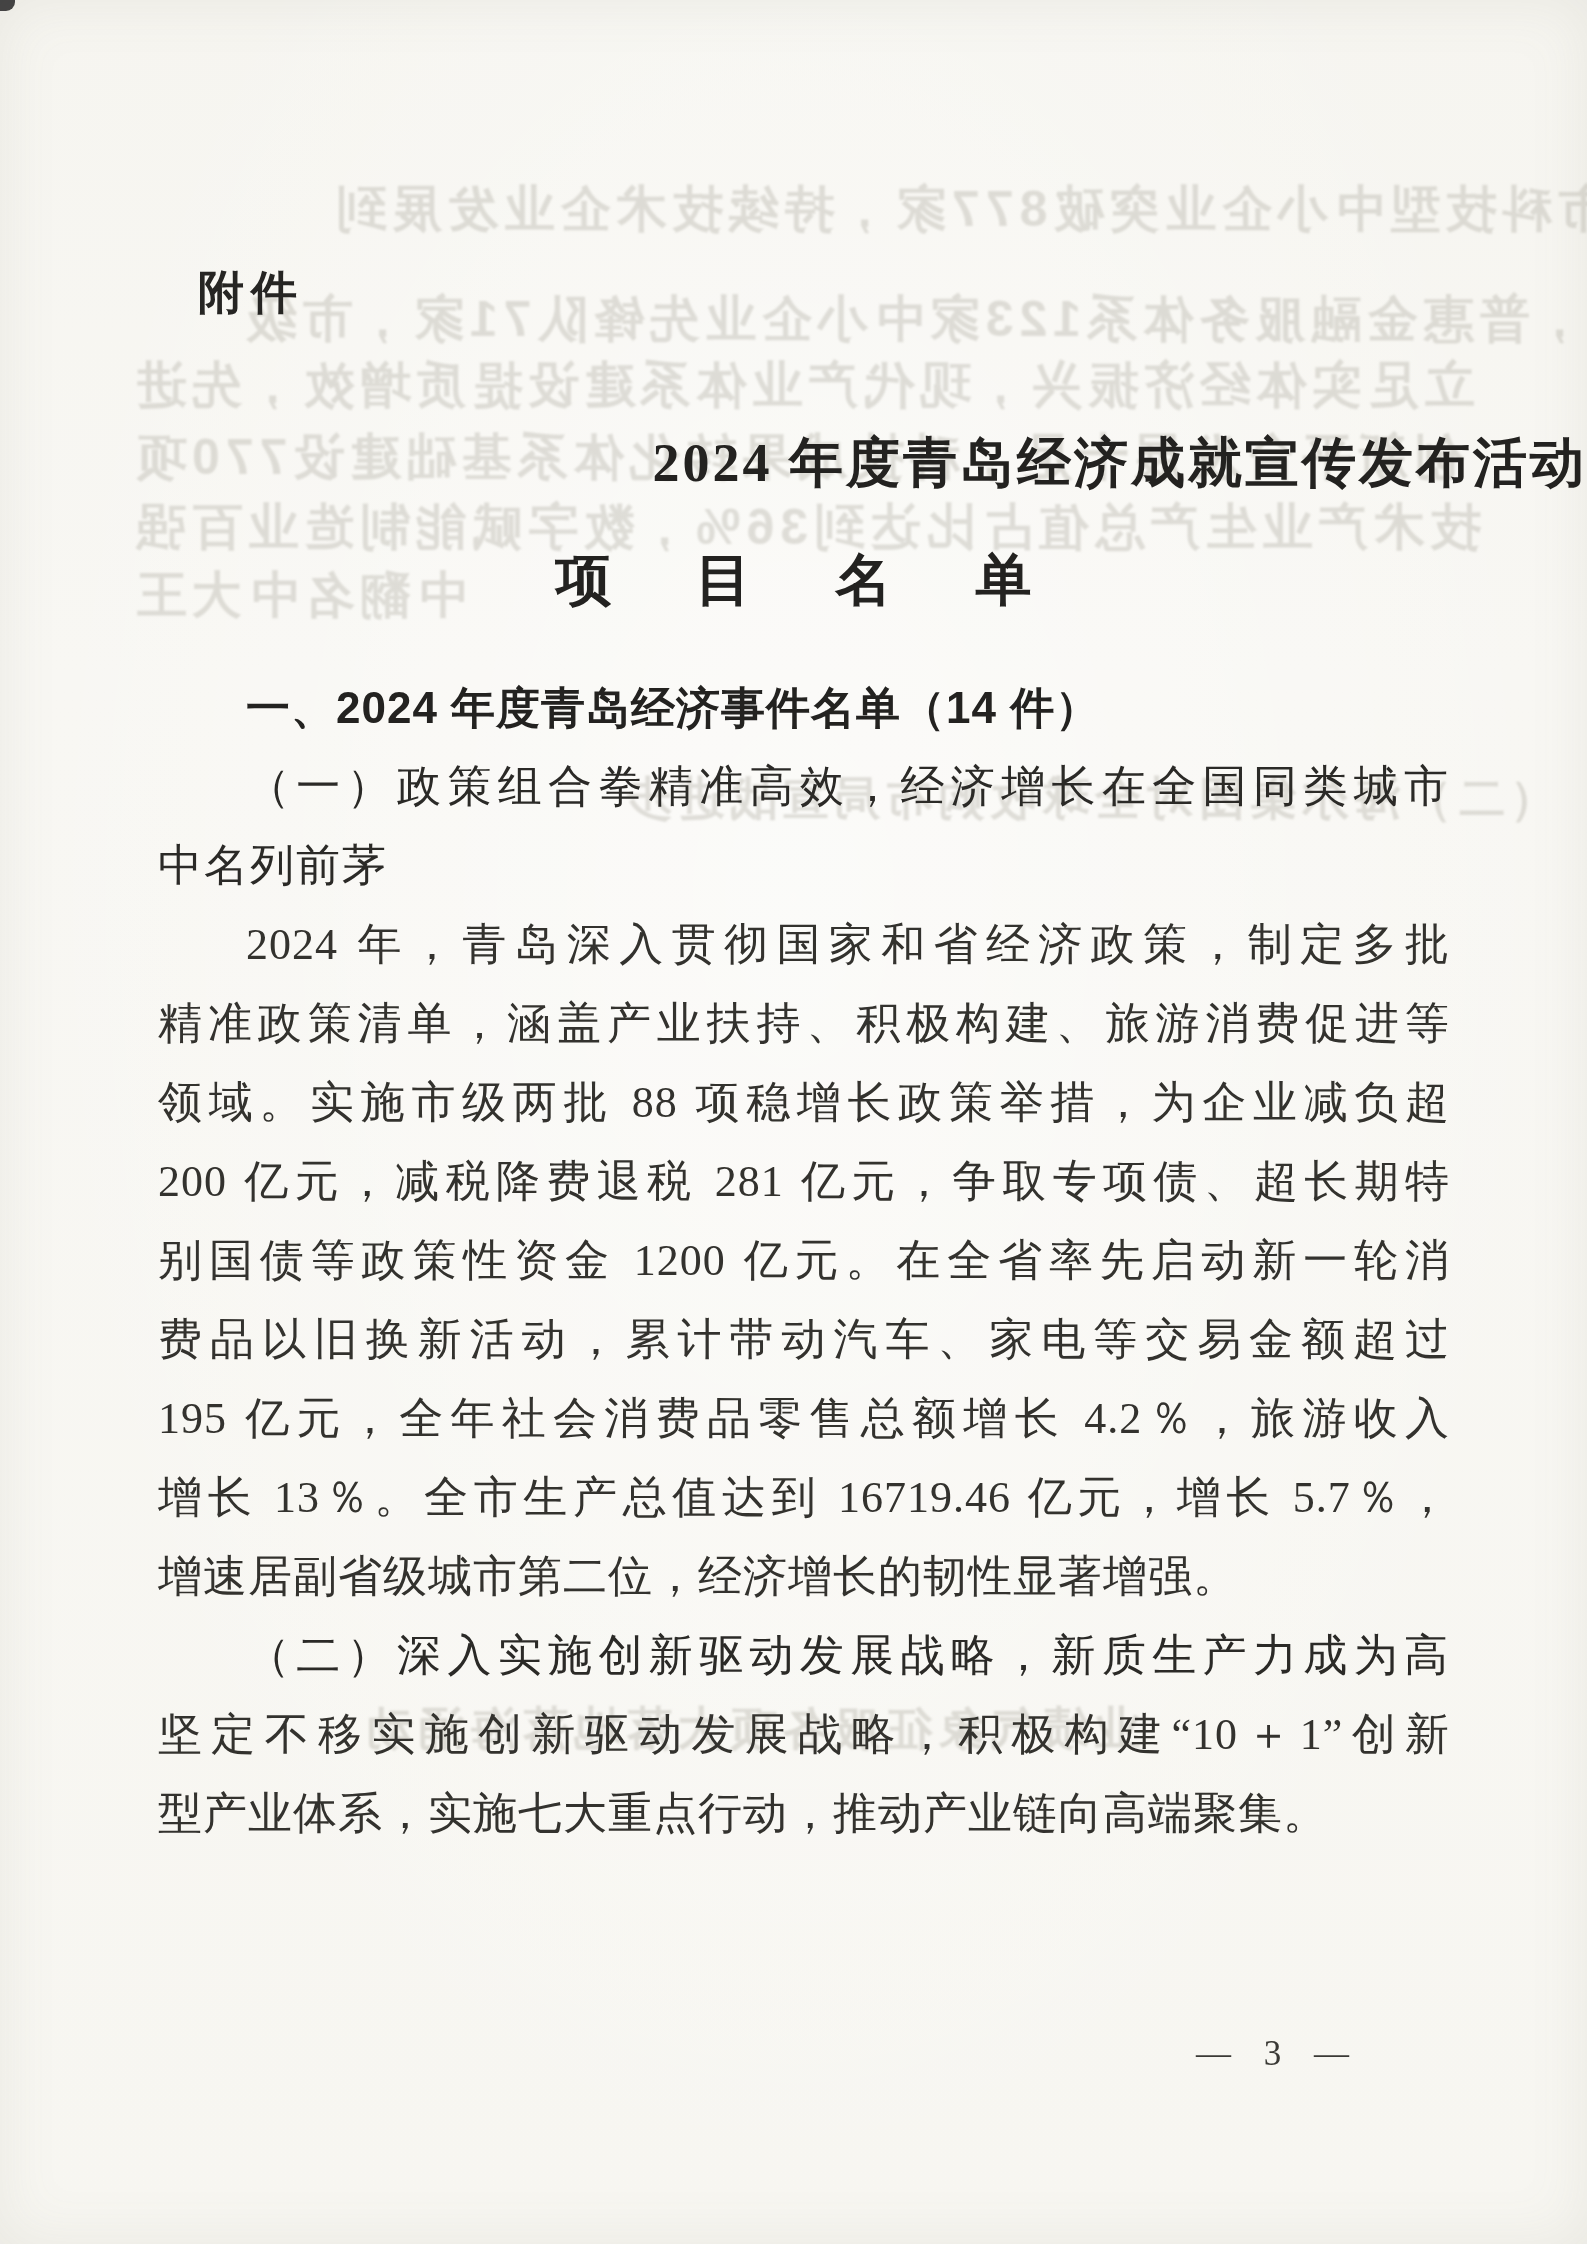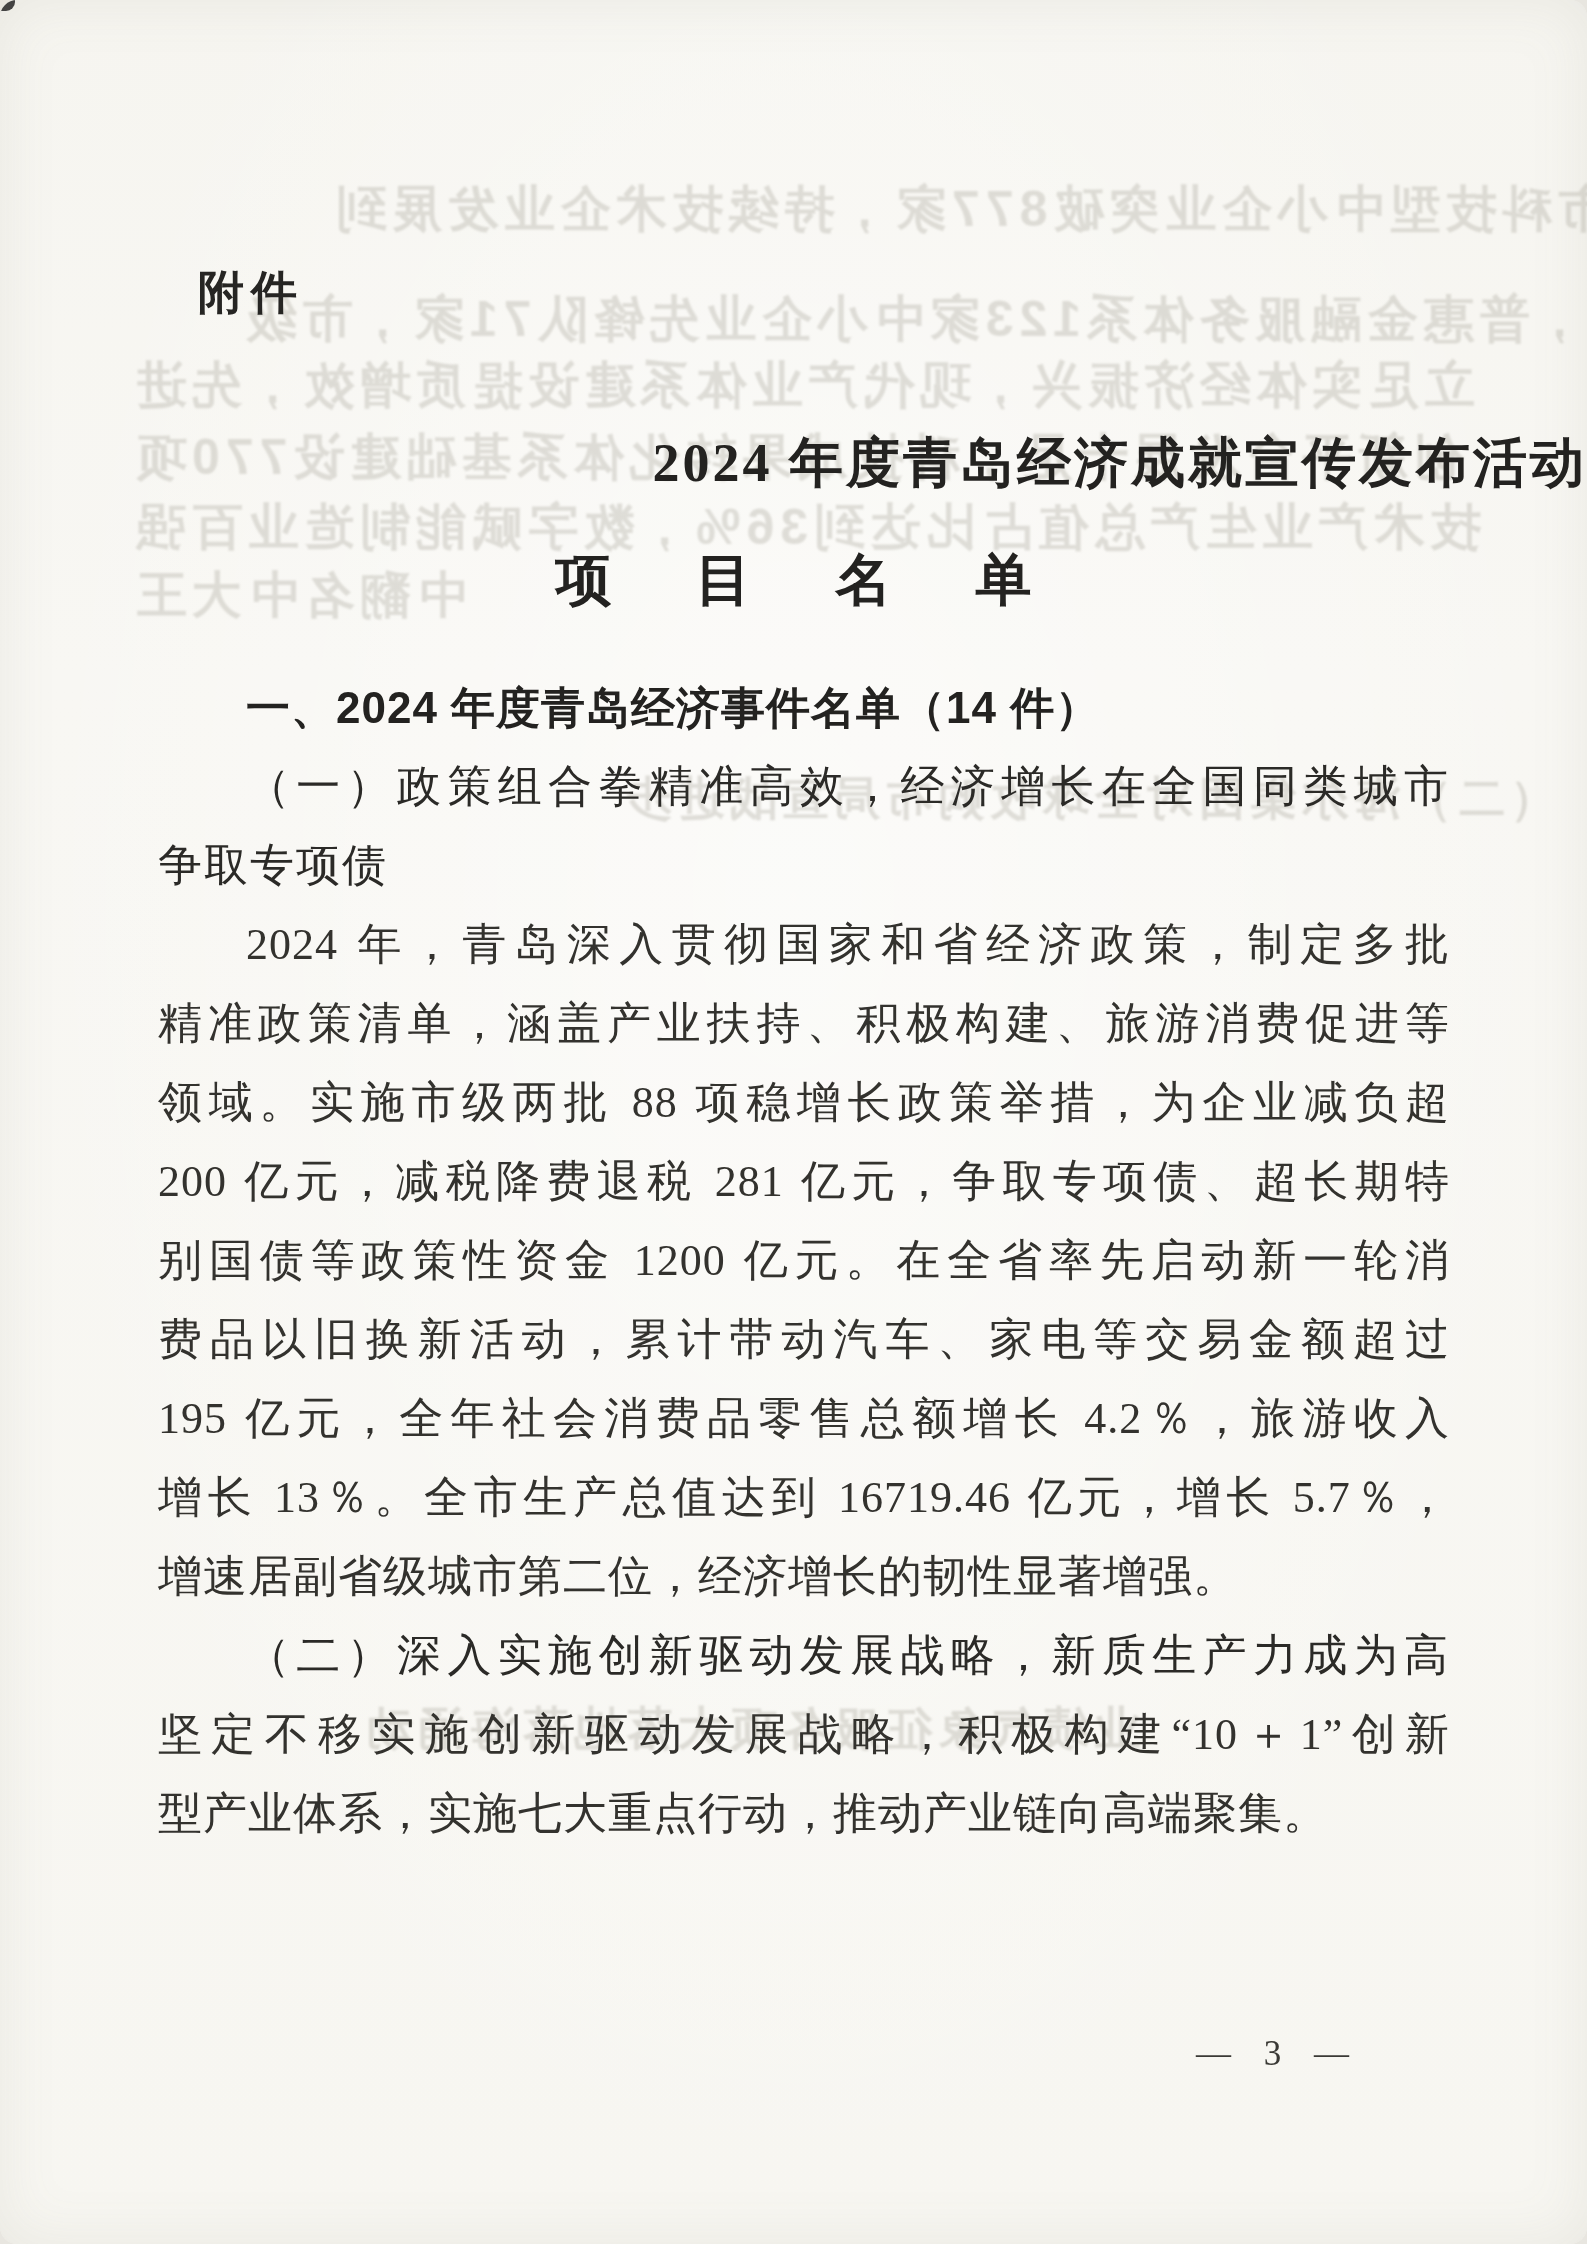"附件" #page { border-radius: 17px -> none }
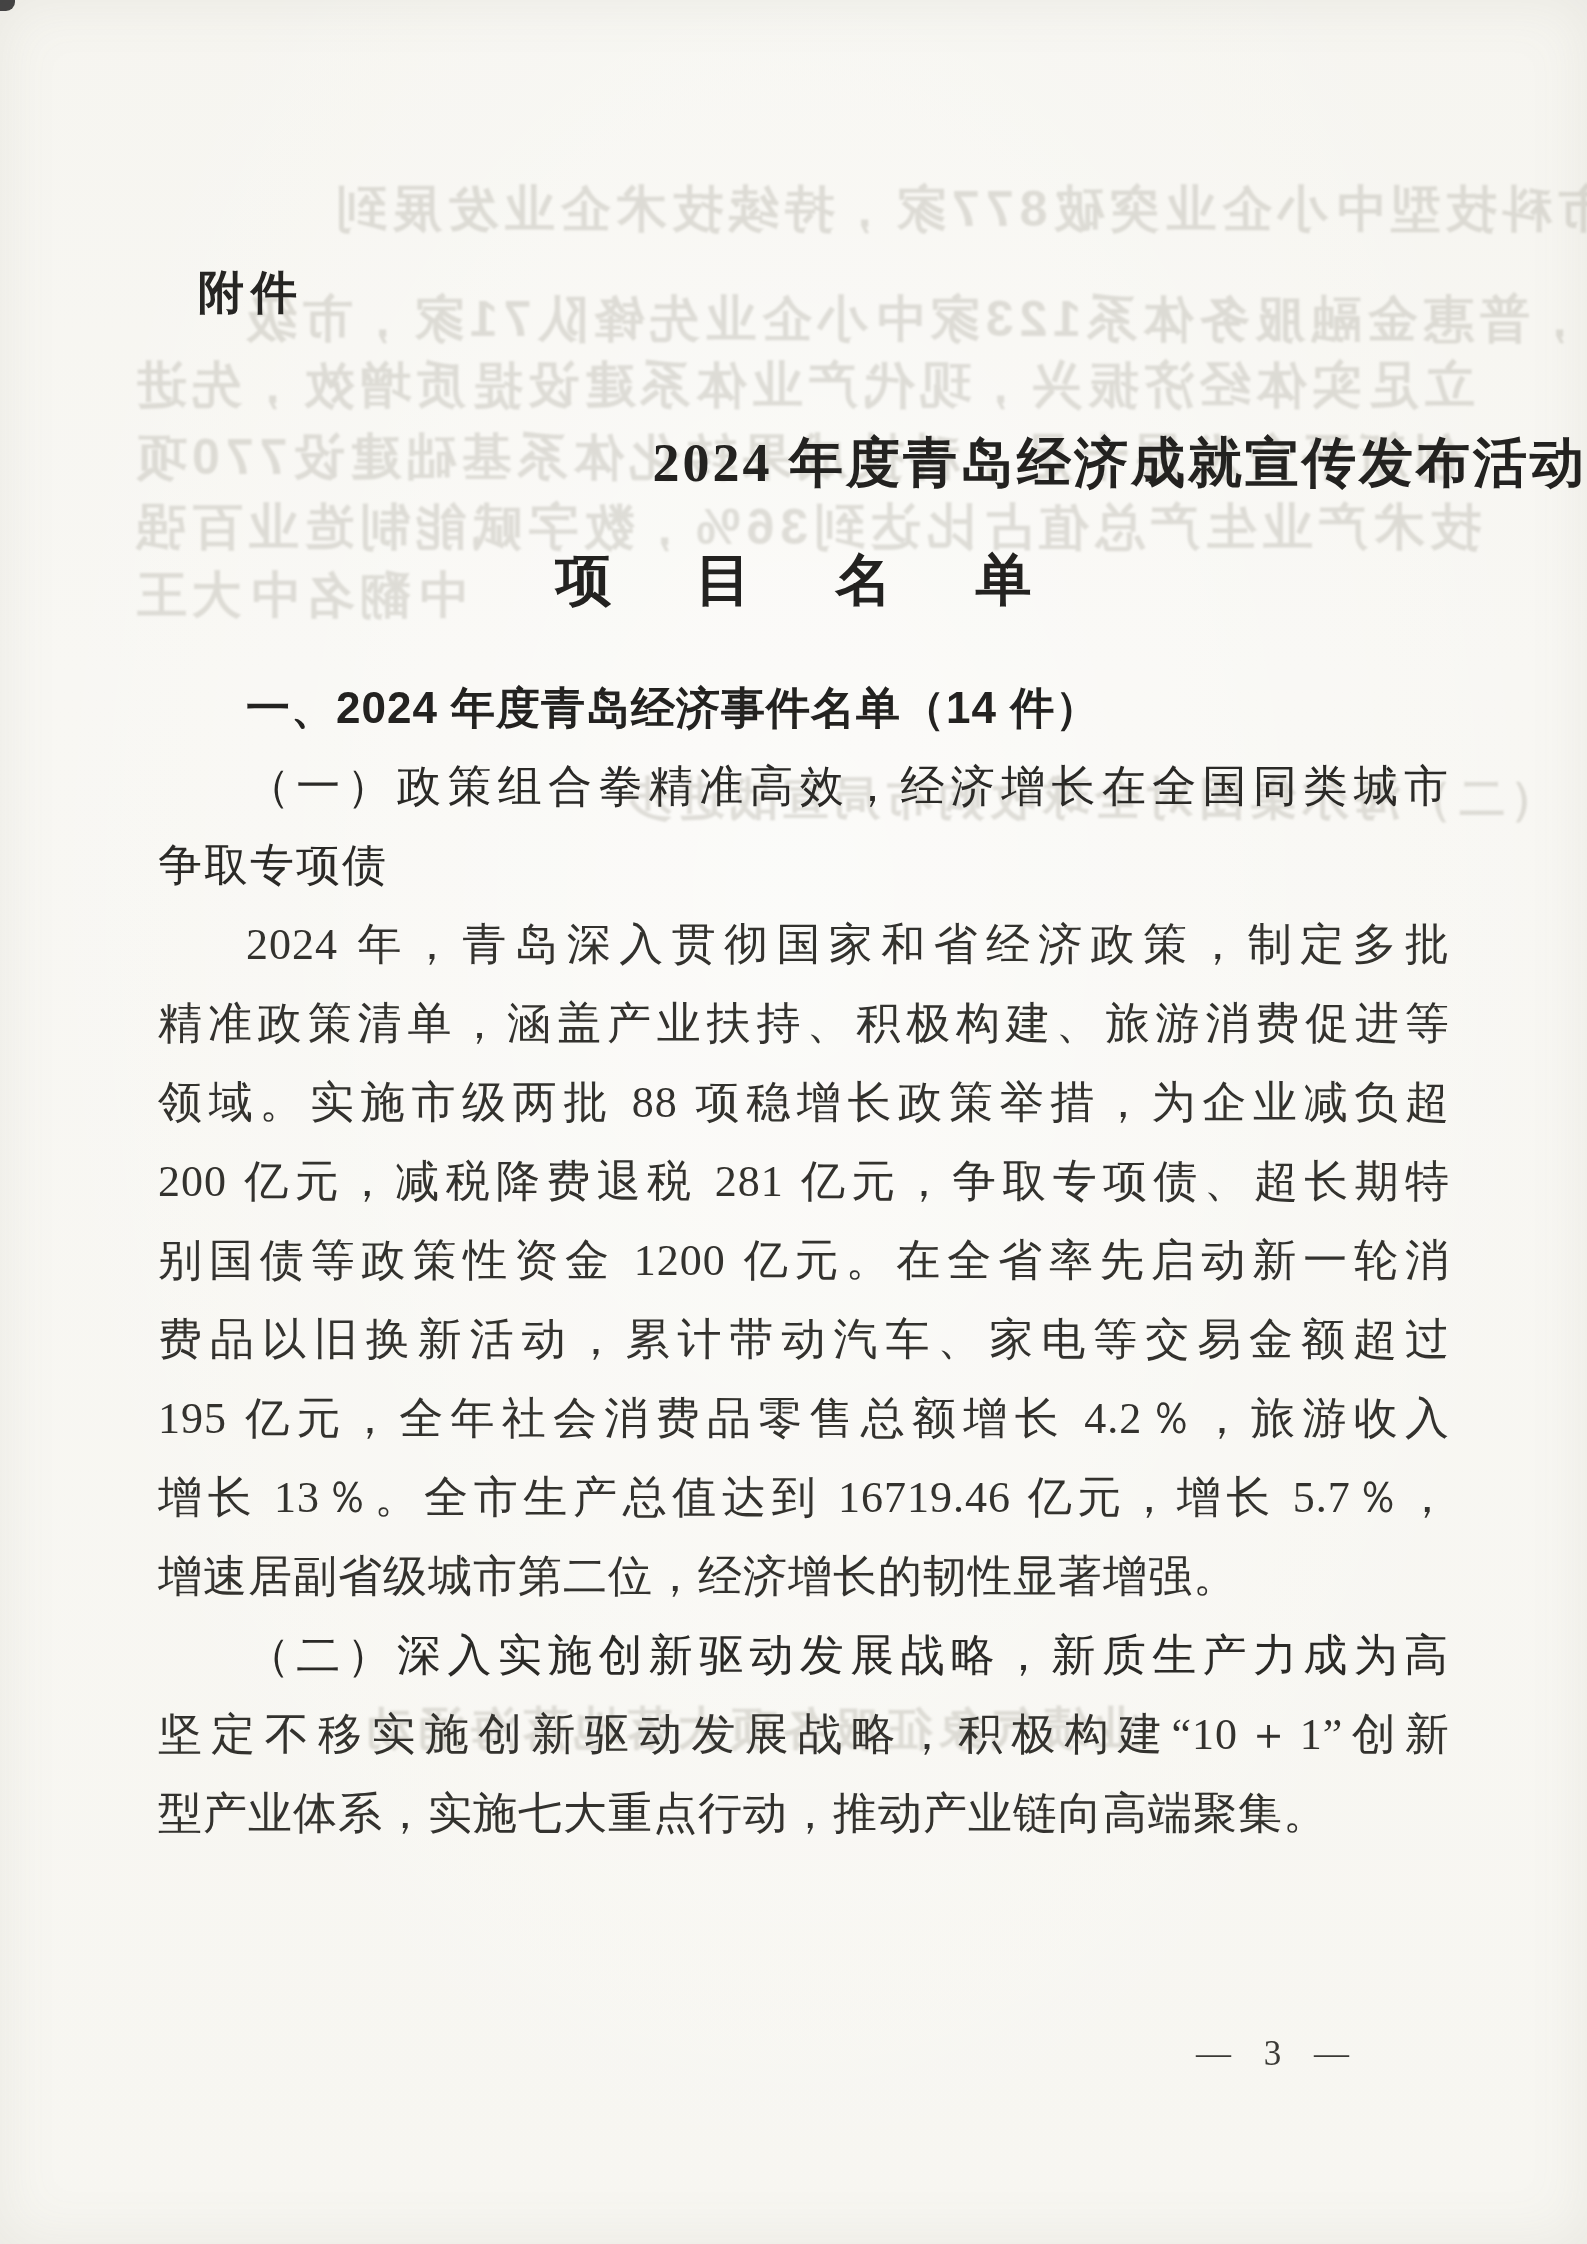"争取专项债" div.line { text: 争取专项债 -> 中名列前茅 }
